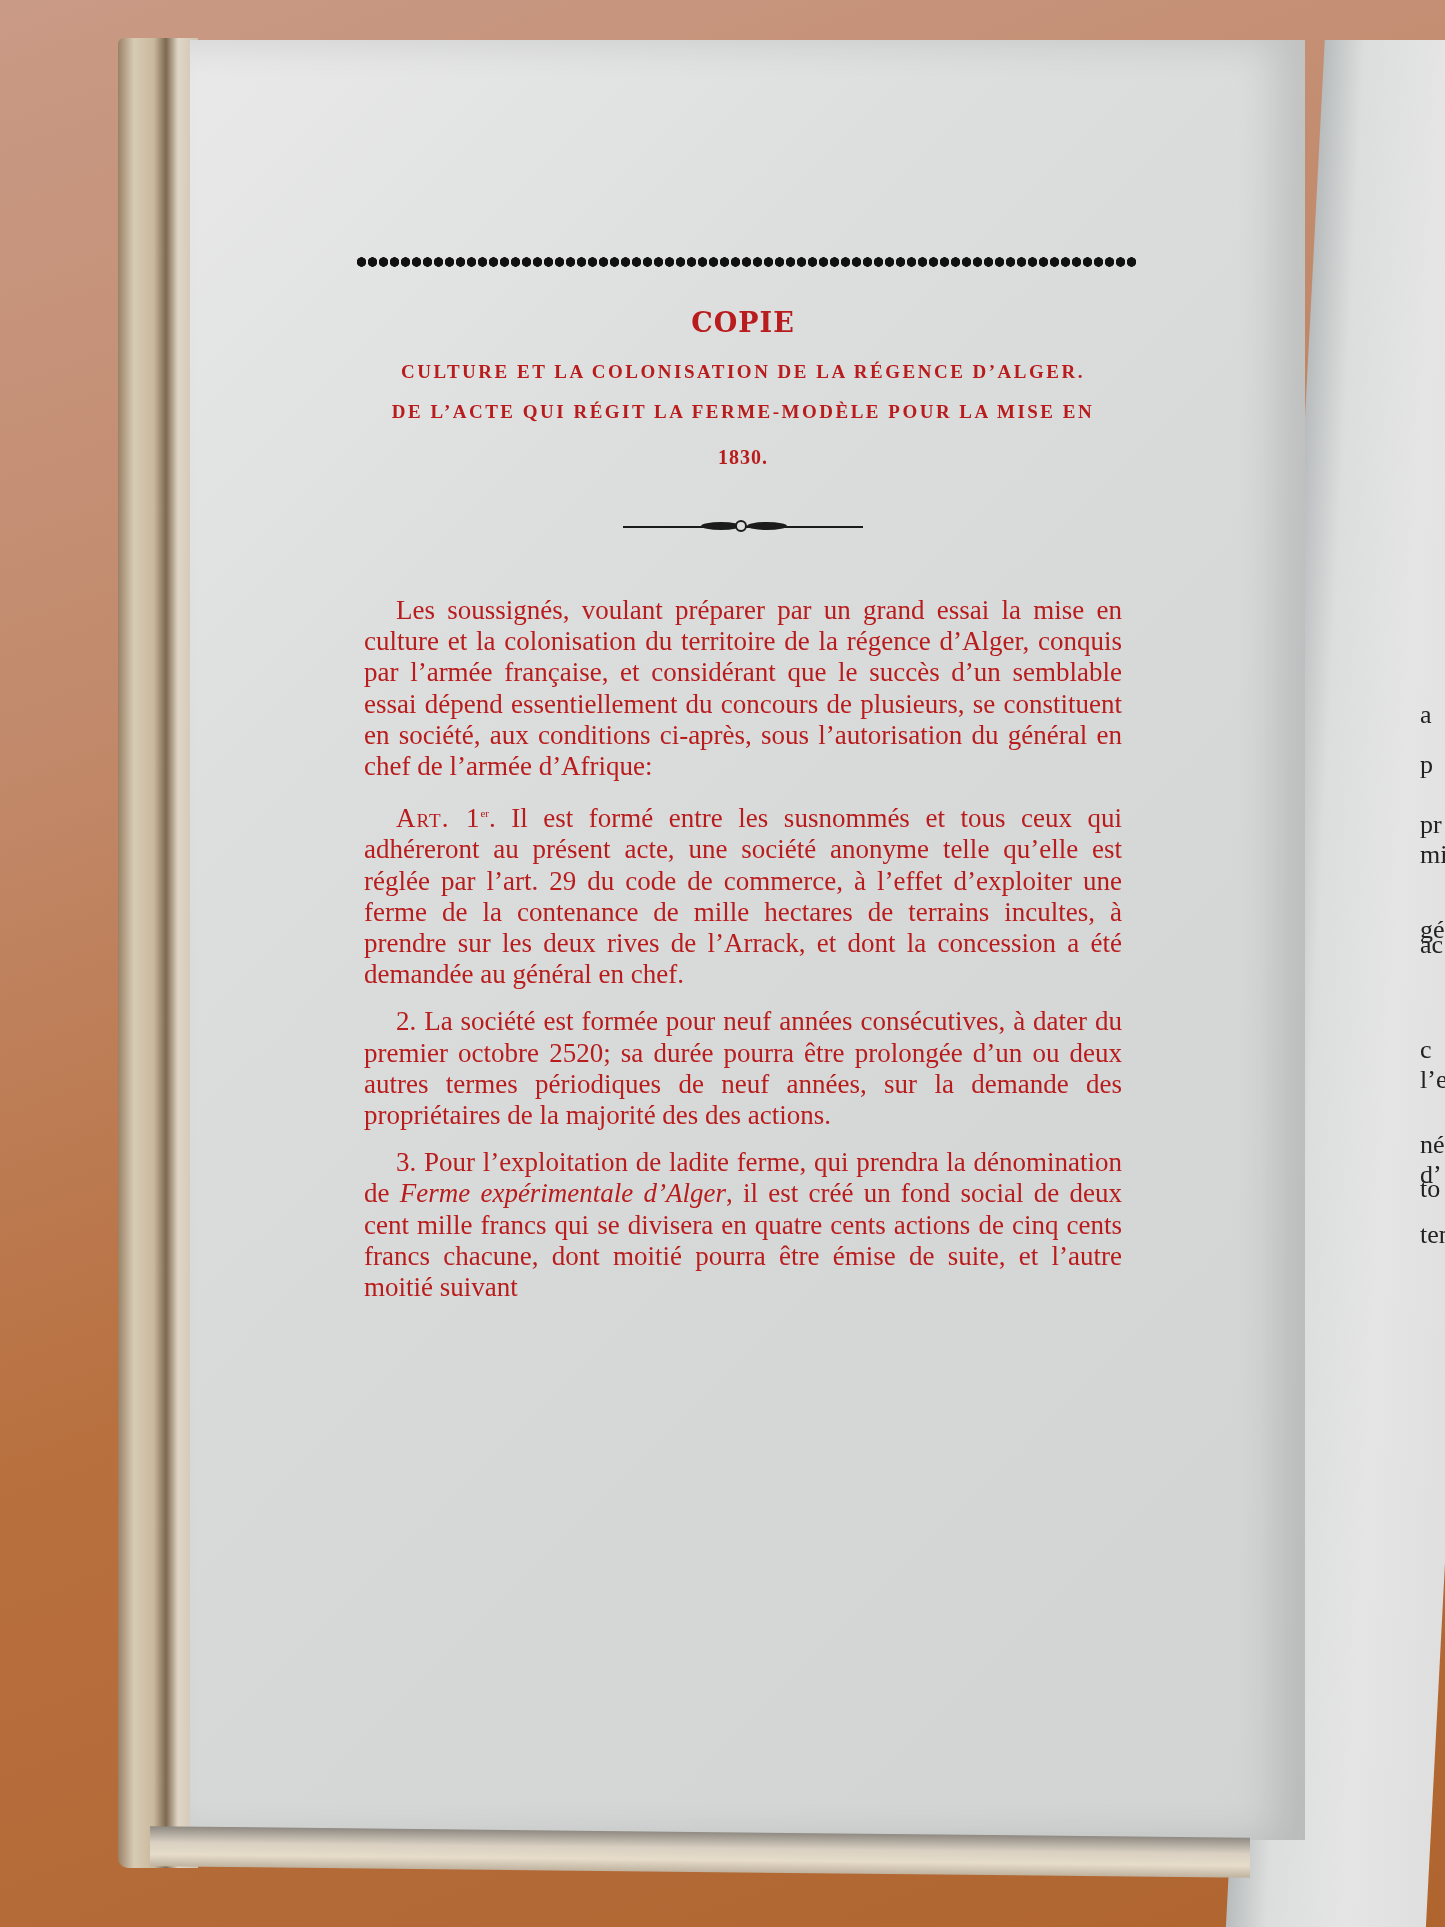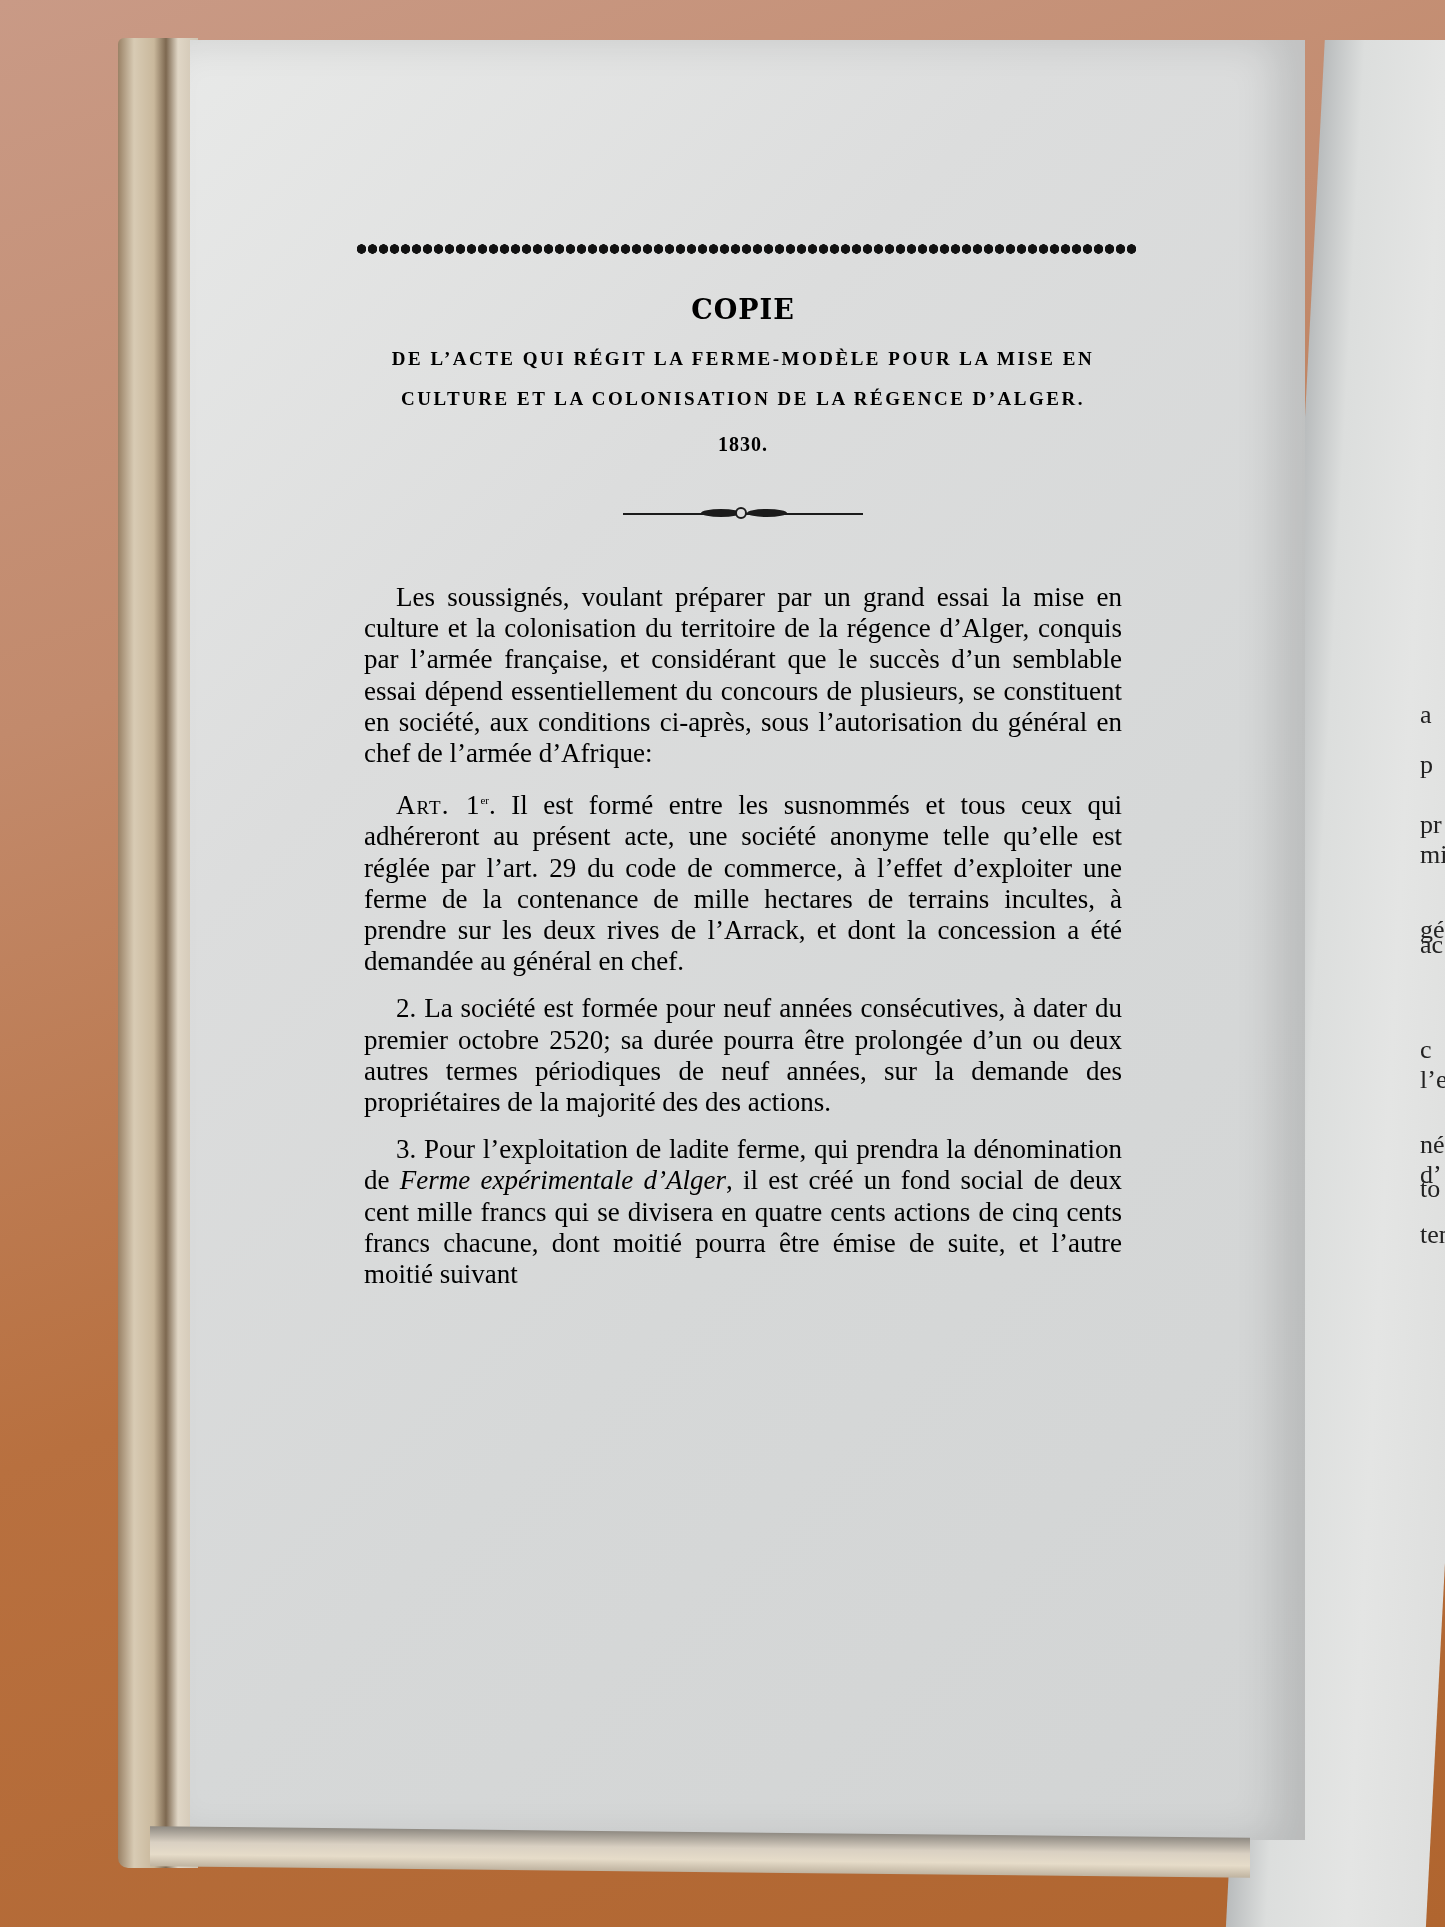"COPIE" .text-block { color: #000000 -> #b91c1c; top: 242px -> 255px }
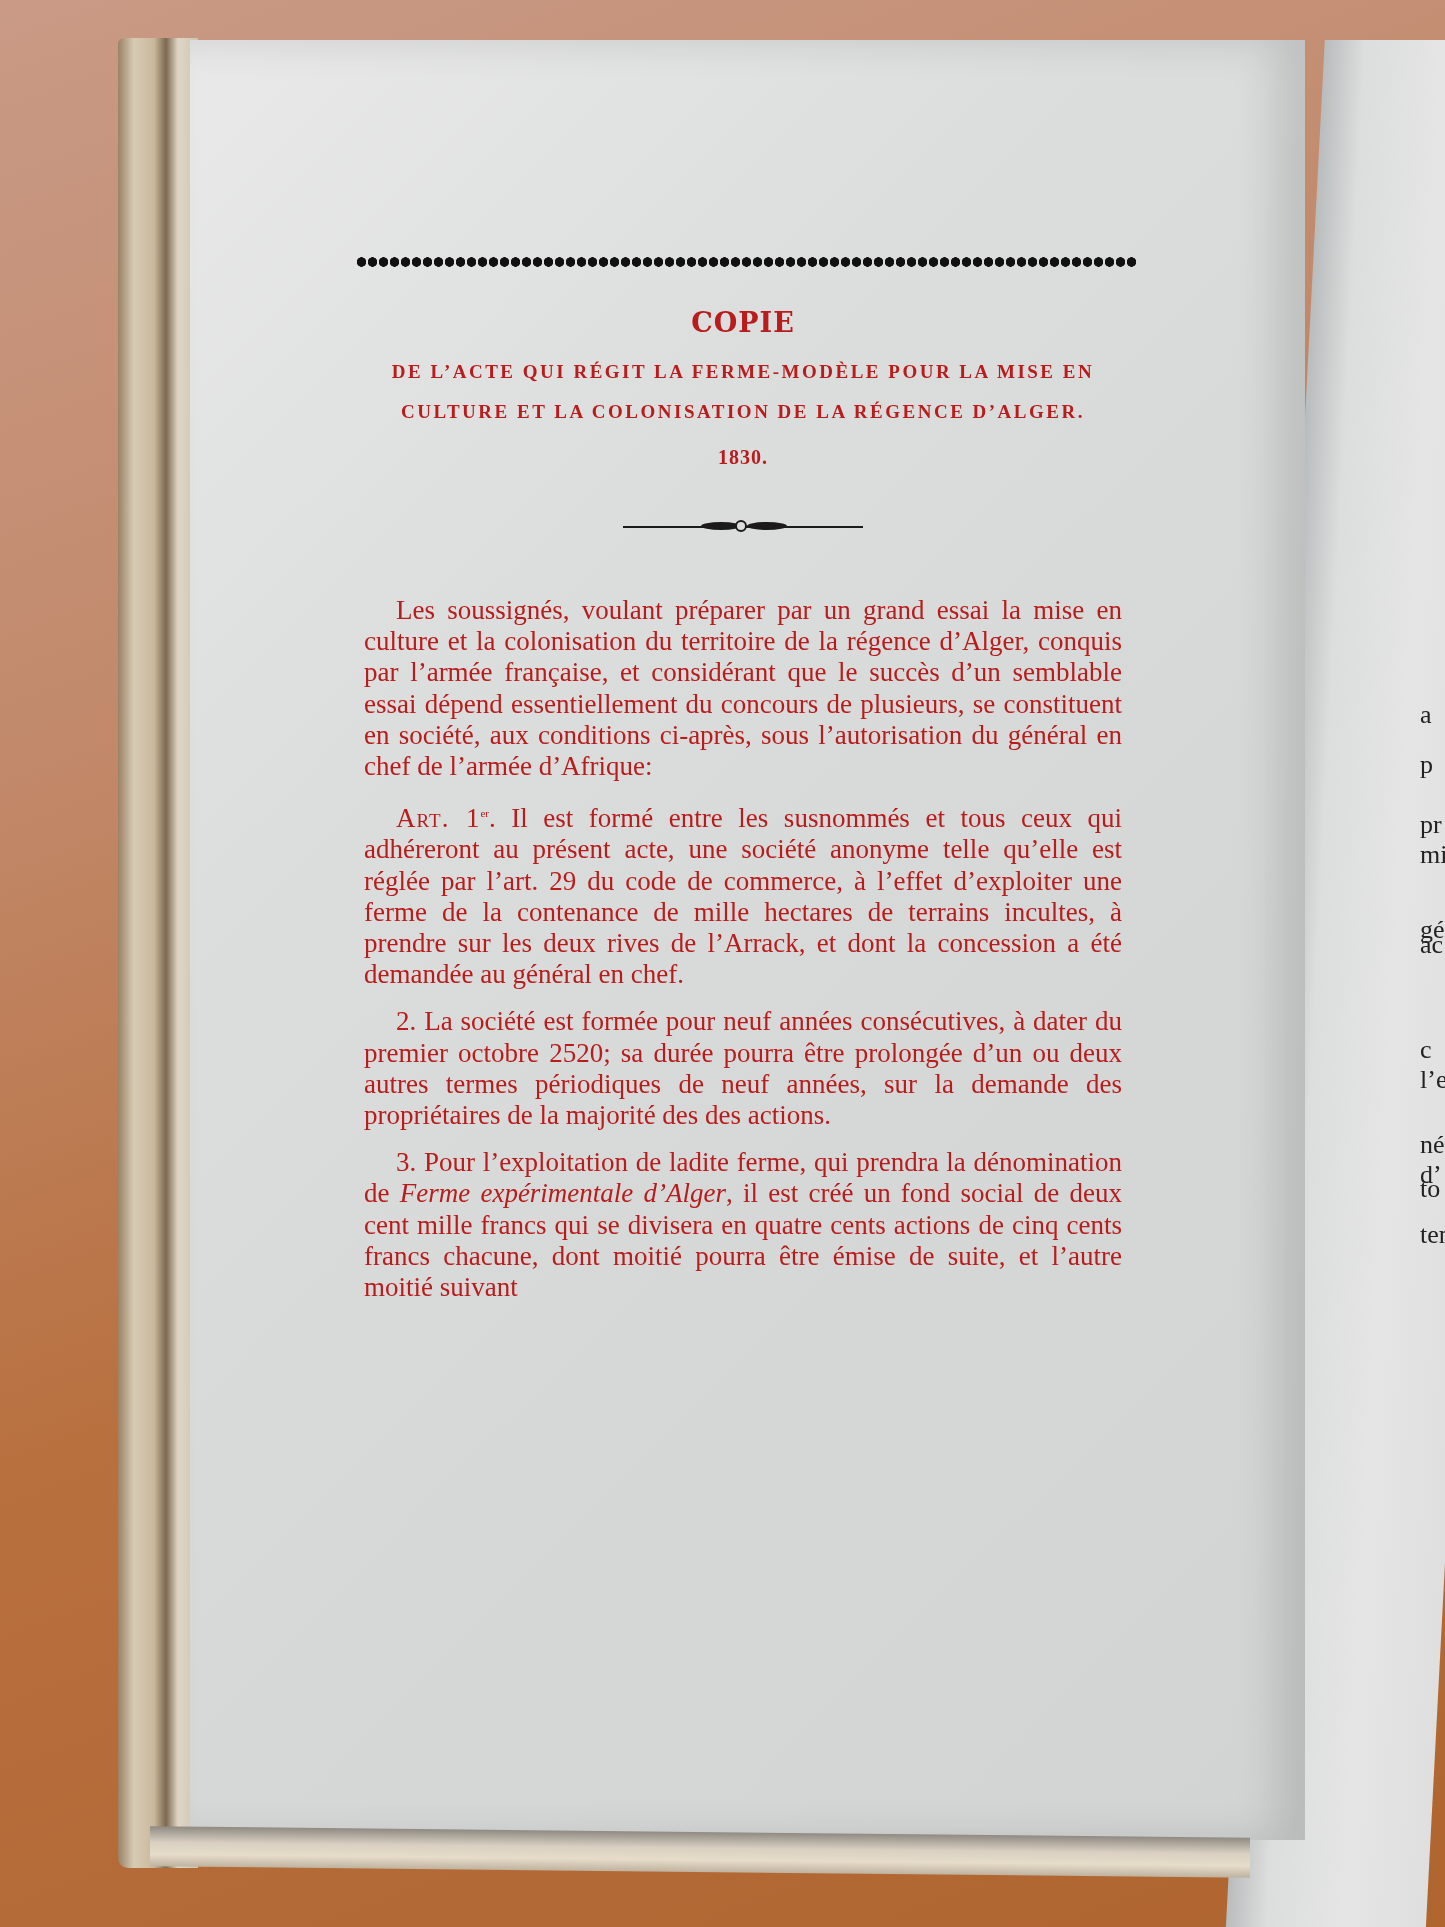"DE L’ACTE QUI RÉGIT LA" div { order: before "CULTURE ET LA COLONISATION DE" -> after "CULTURE ET LA COLONISATION DE" }
